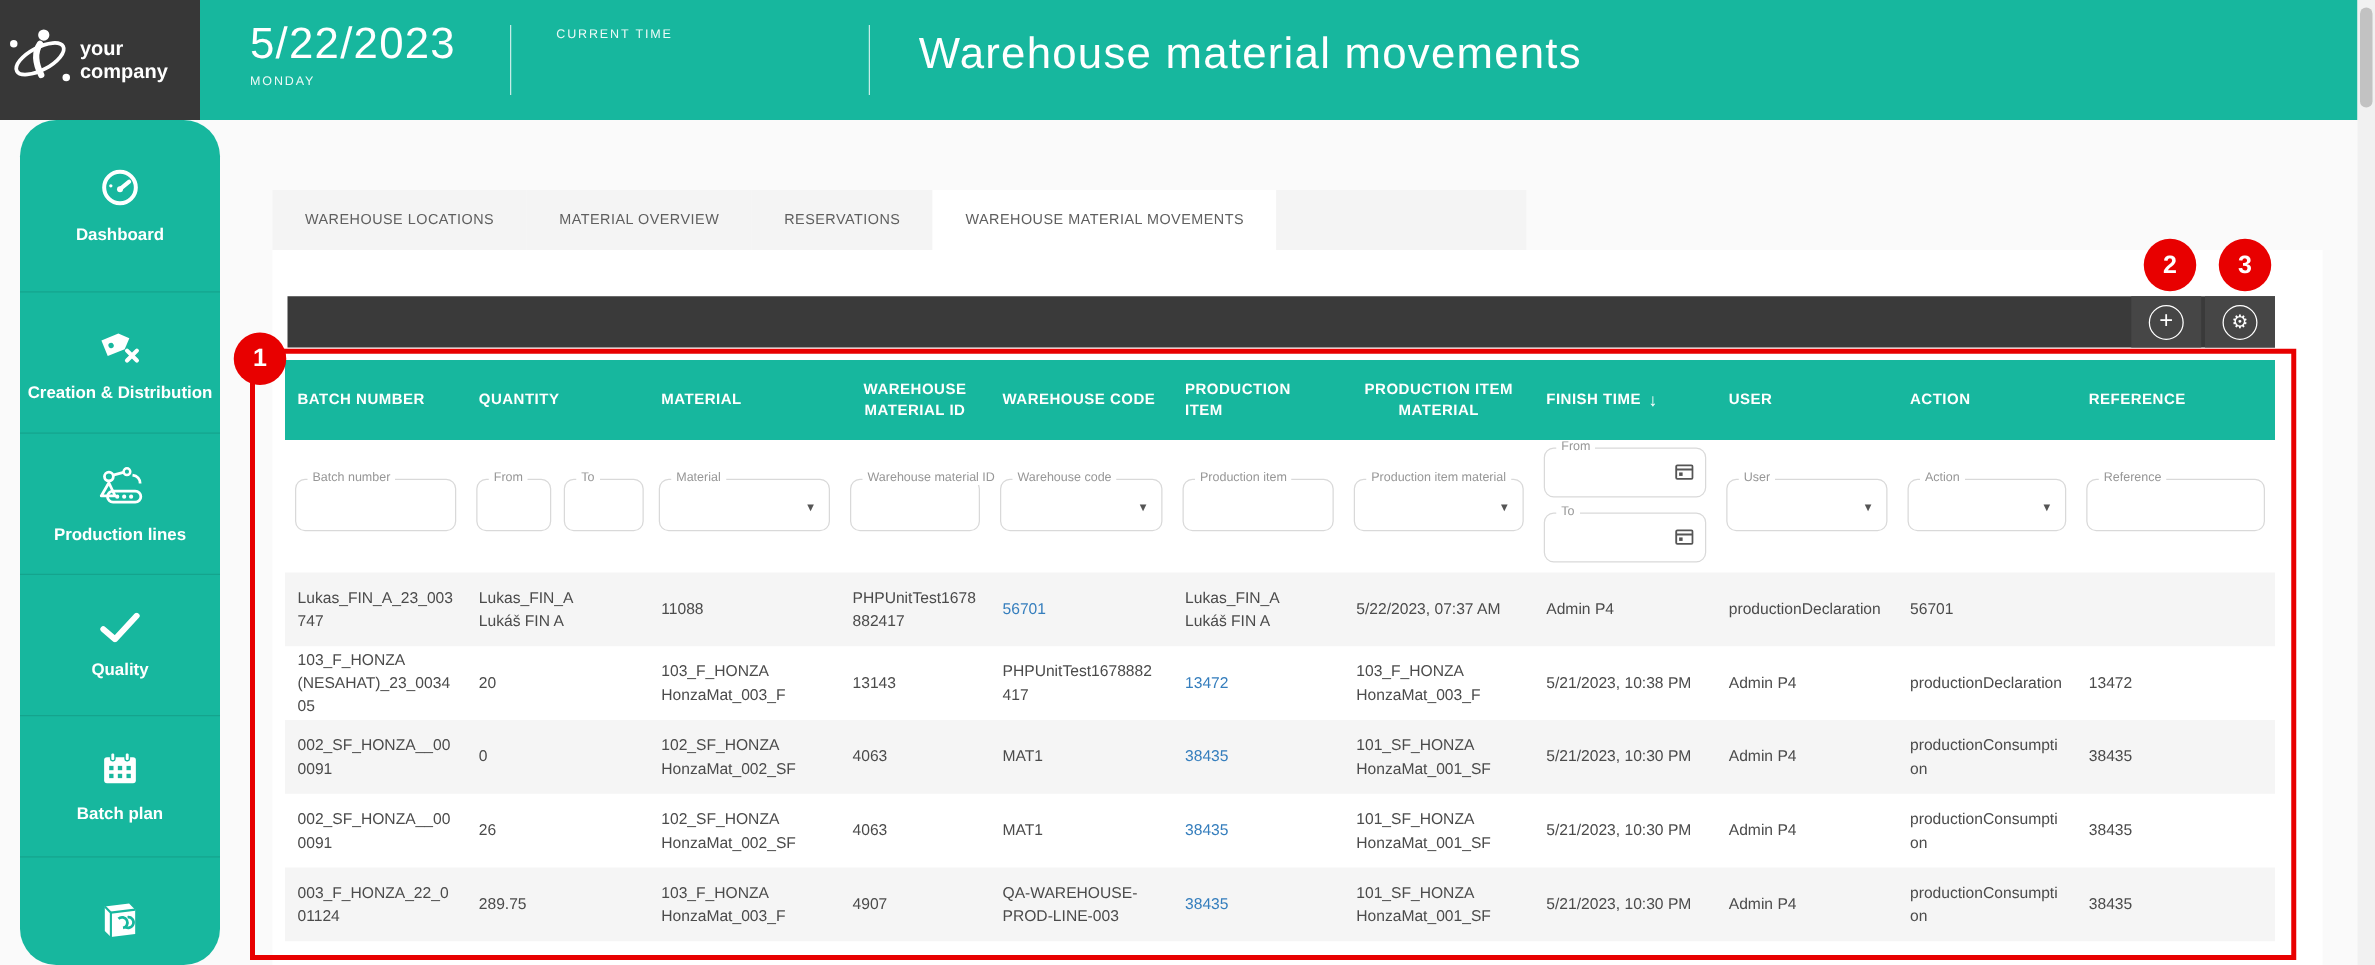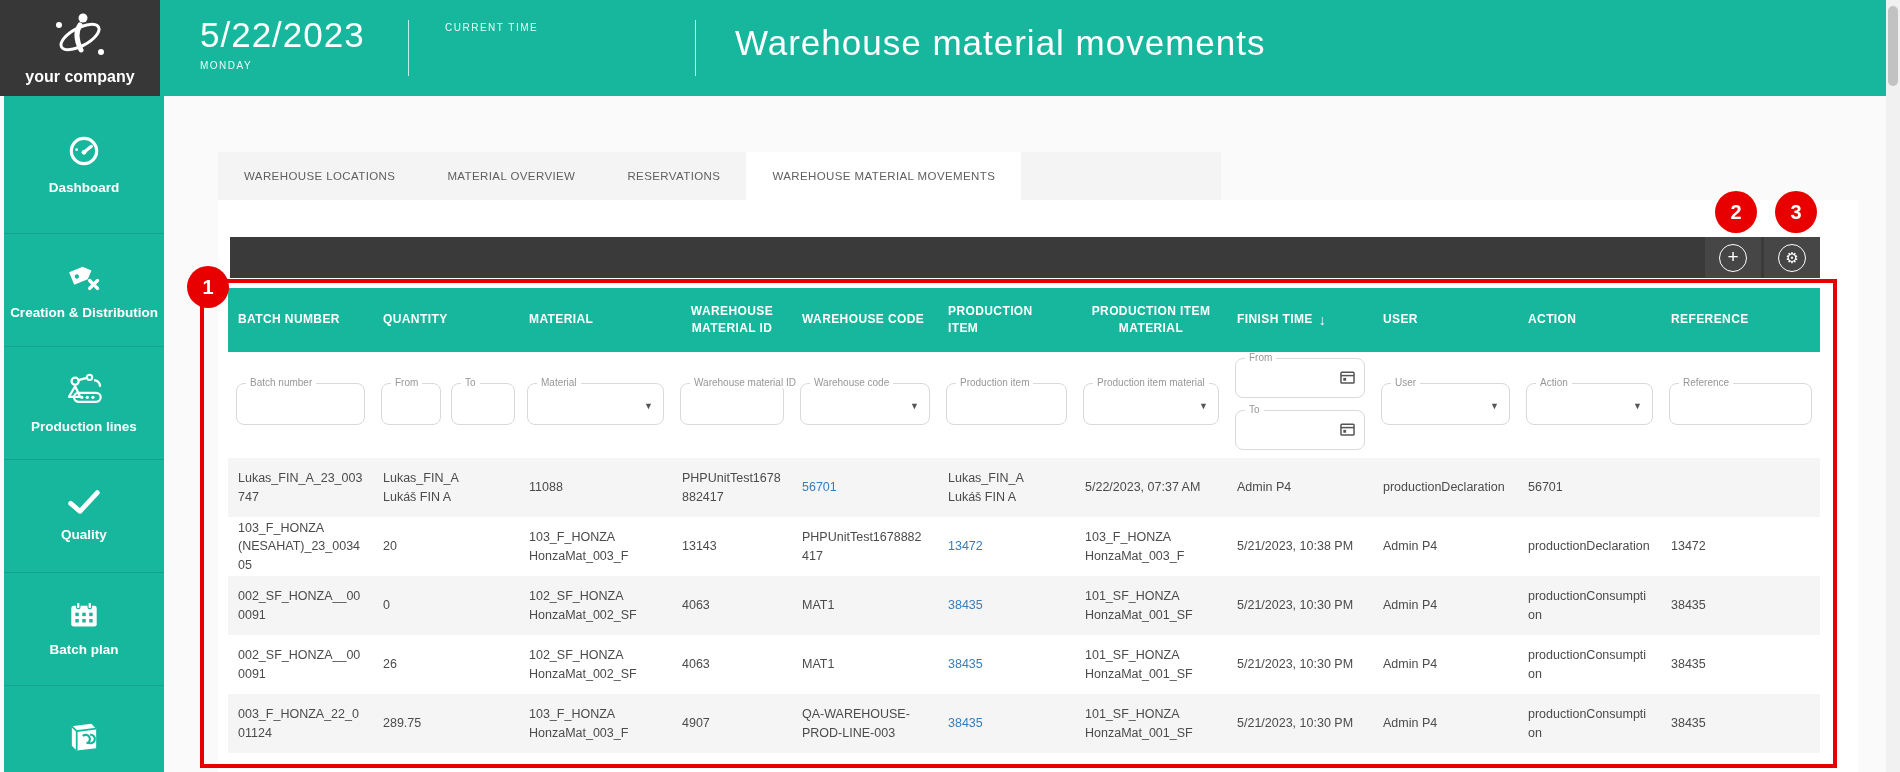"your company" .logo-box { flex-direction: column -> none }
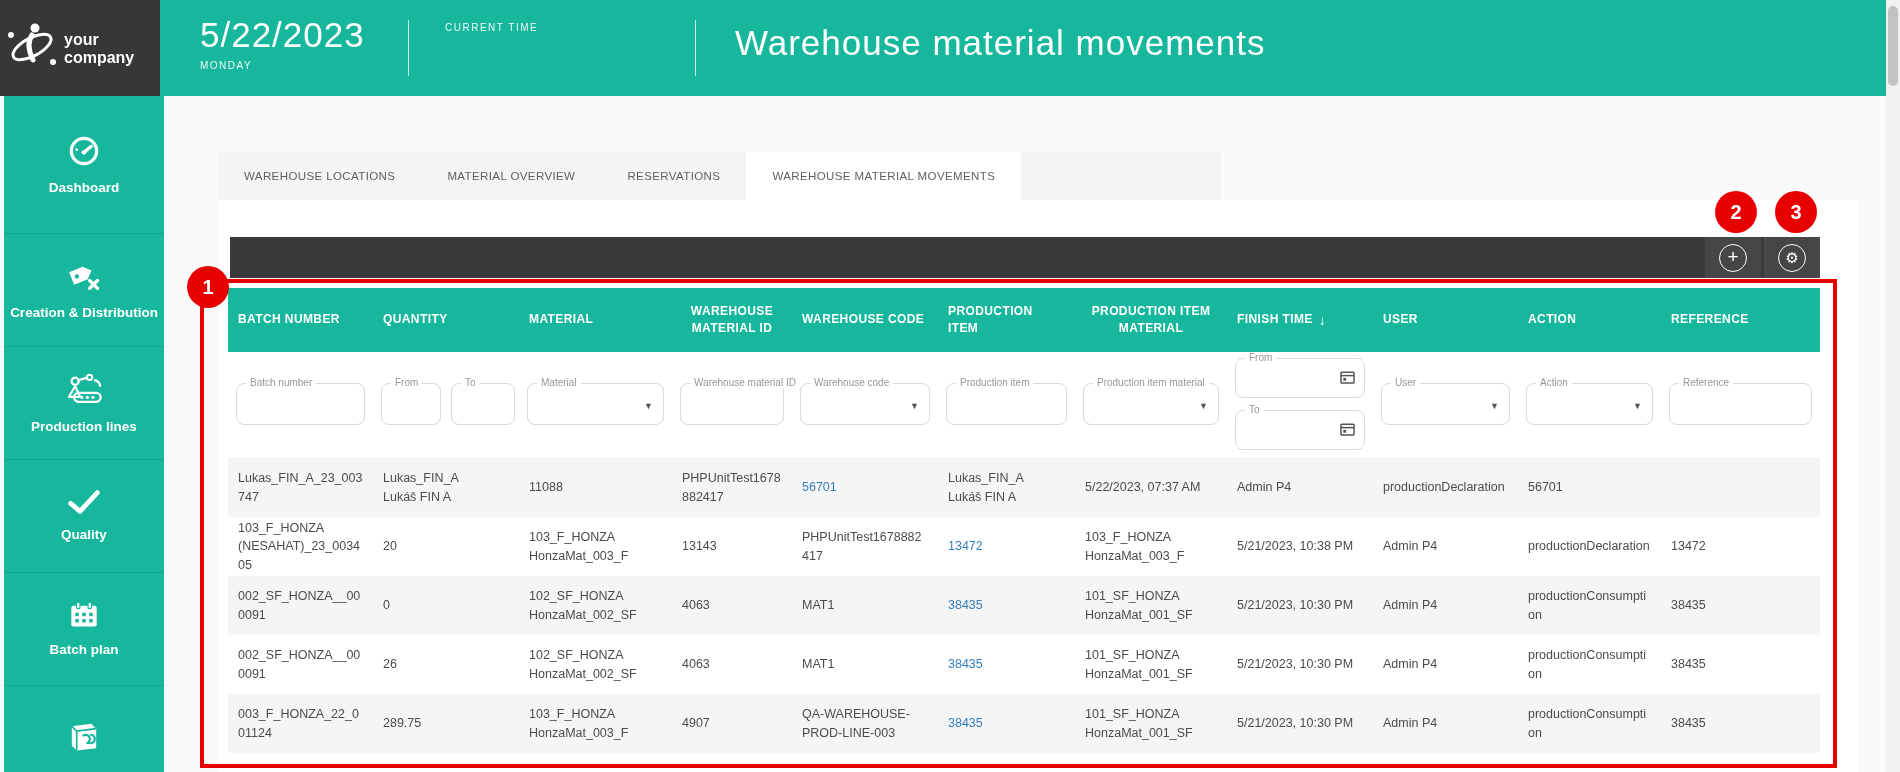"Dashboard" .sidebar { border-radius: none -> 29px; left: 4px -> 16px }
